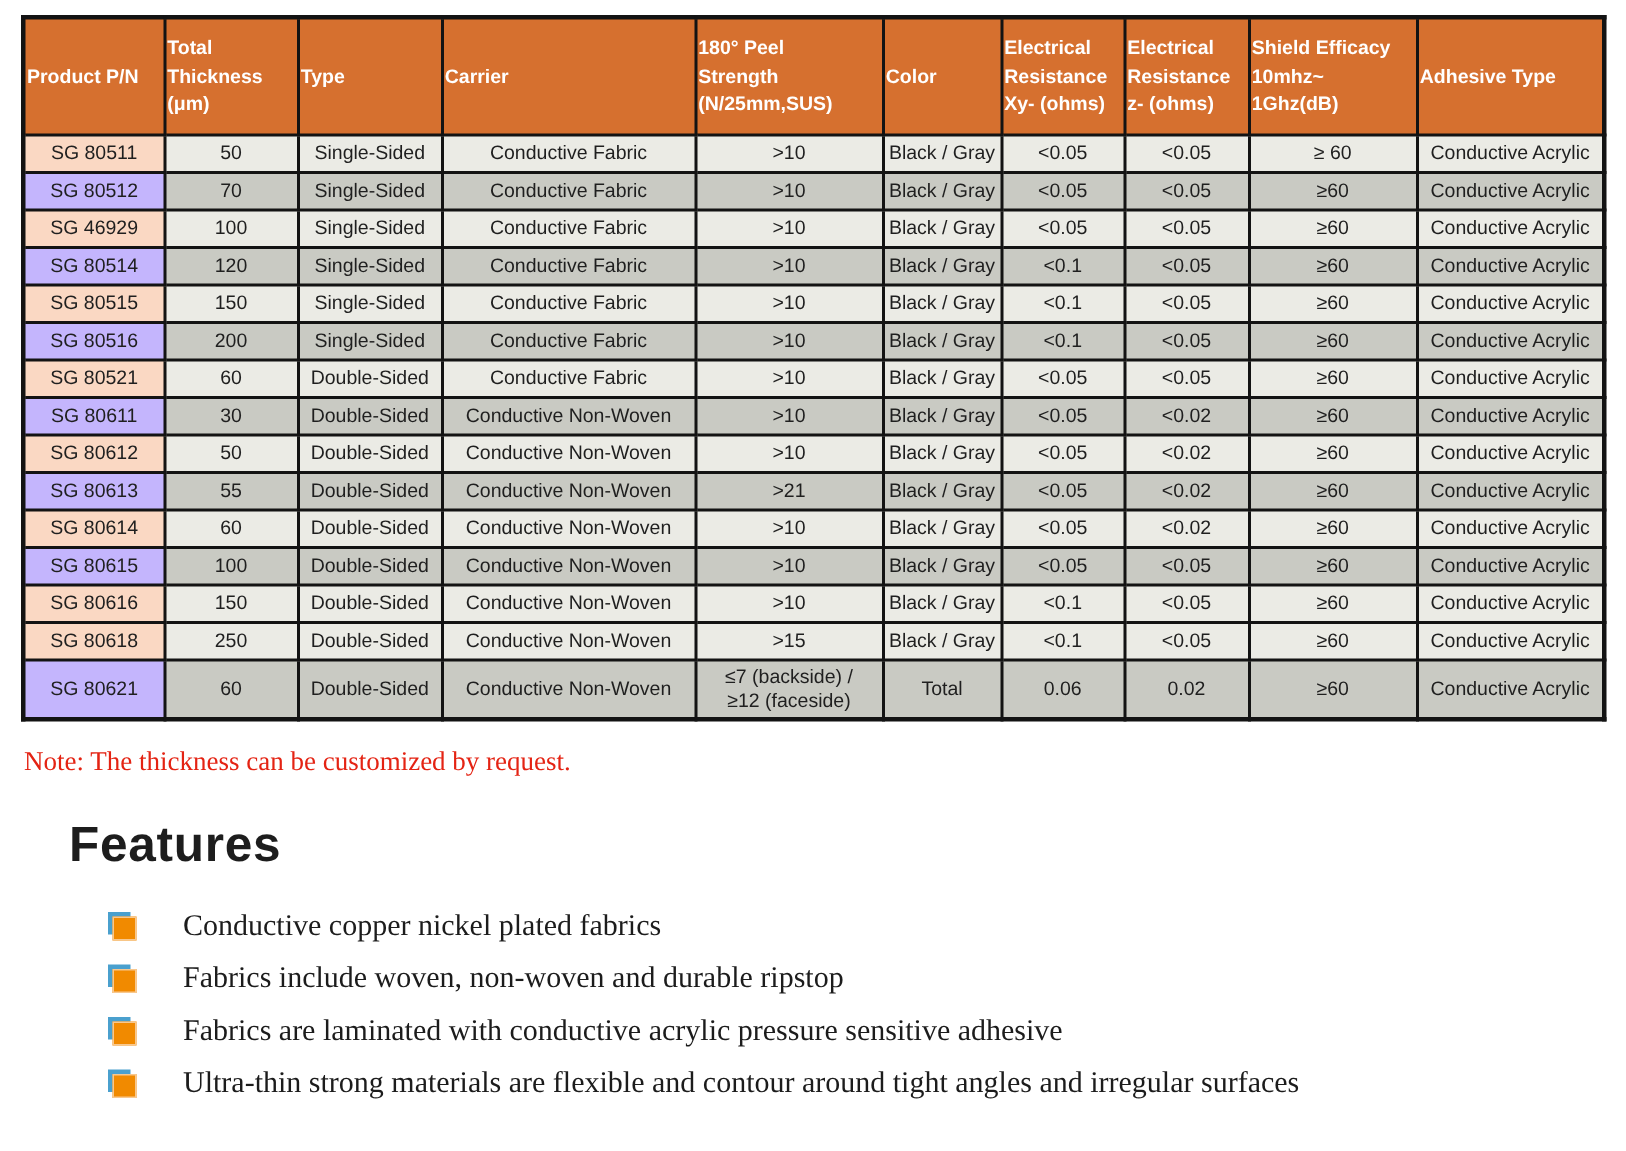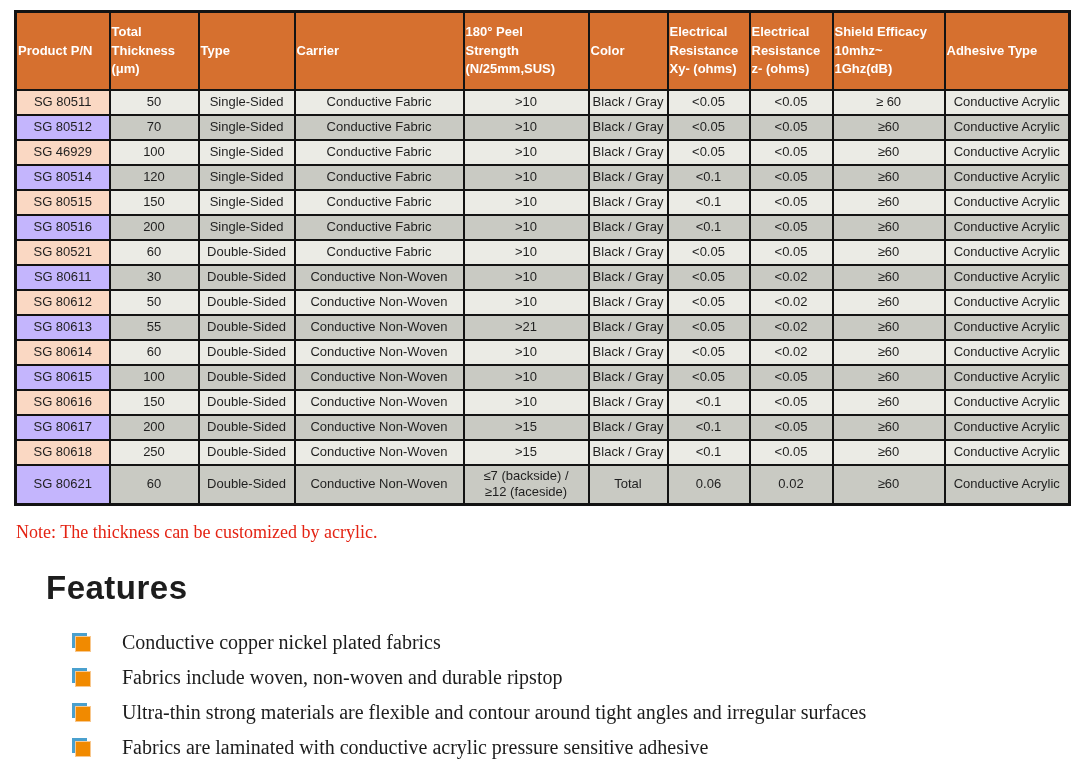"SG 80617" tr.dark { html: <tr> <td>SG 80617</td> <td>200</td> <td>Double-Sided</td> <td>Conductive Non-Woven</td> <td>&gt;15</td> <td>Black / Gray</td> <td>&lt;0.1</td> <td>&lt;0.05</td> <td>≥60</td> <td>Conductive Acrylic</td> </tr> -> none }
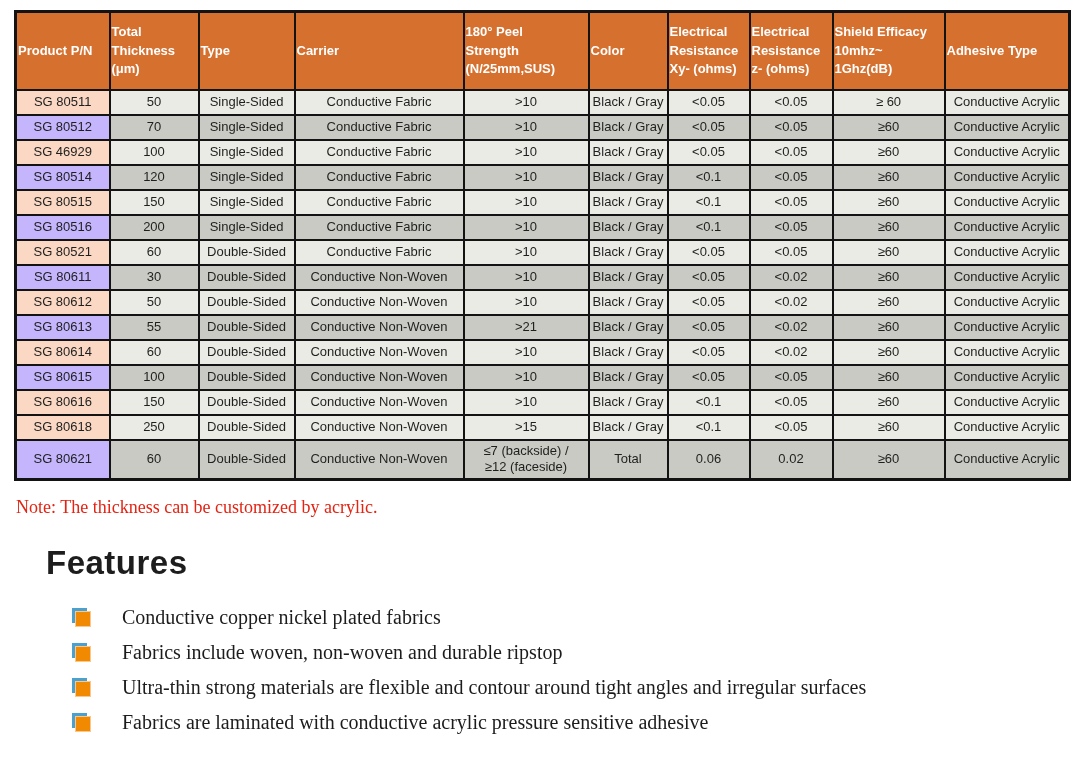"Note: The thickness can be" div.note { text: acrylic -> request }
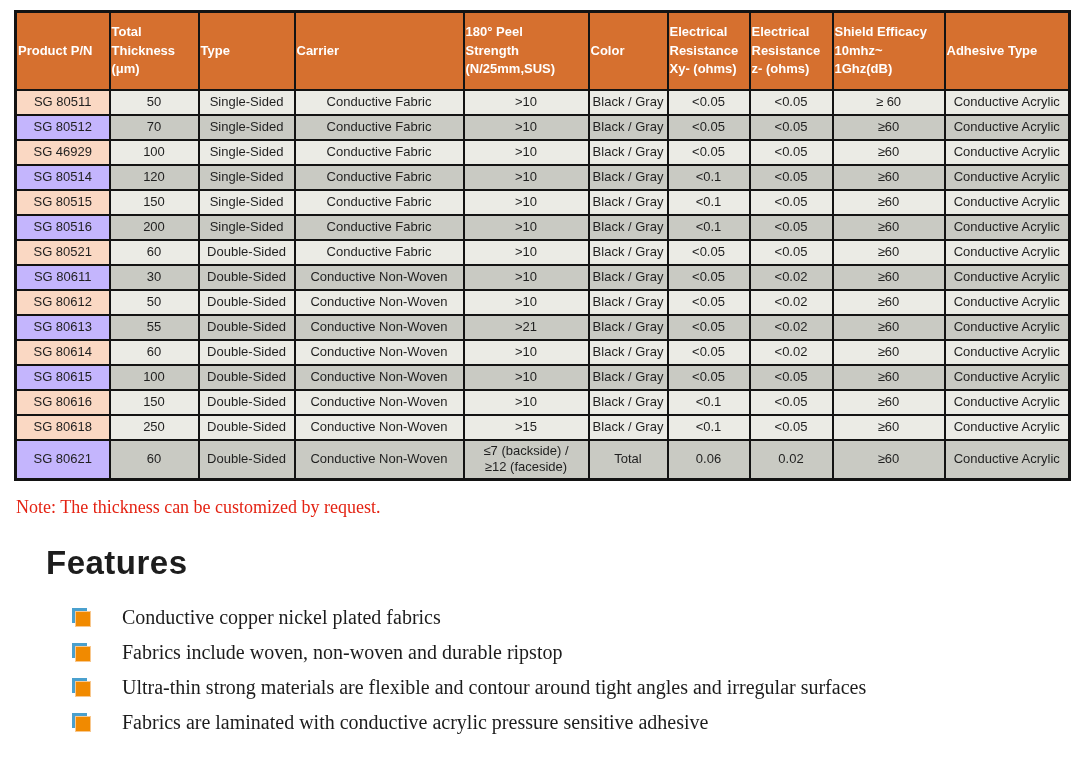"Ultra-thin strong materials are flexible" li { order: before "Fabrics are laminated with conductive" -> after "Fabrics are laminated with conductive" }
